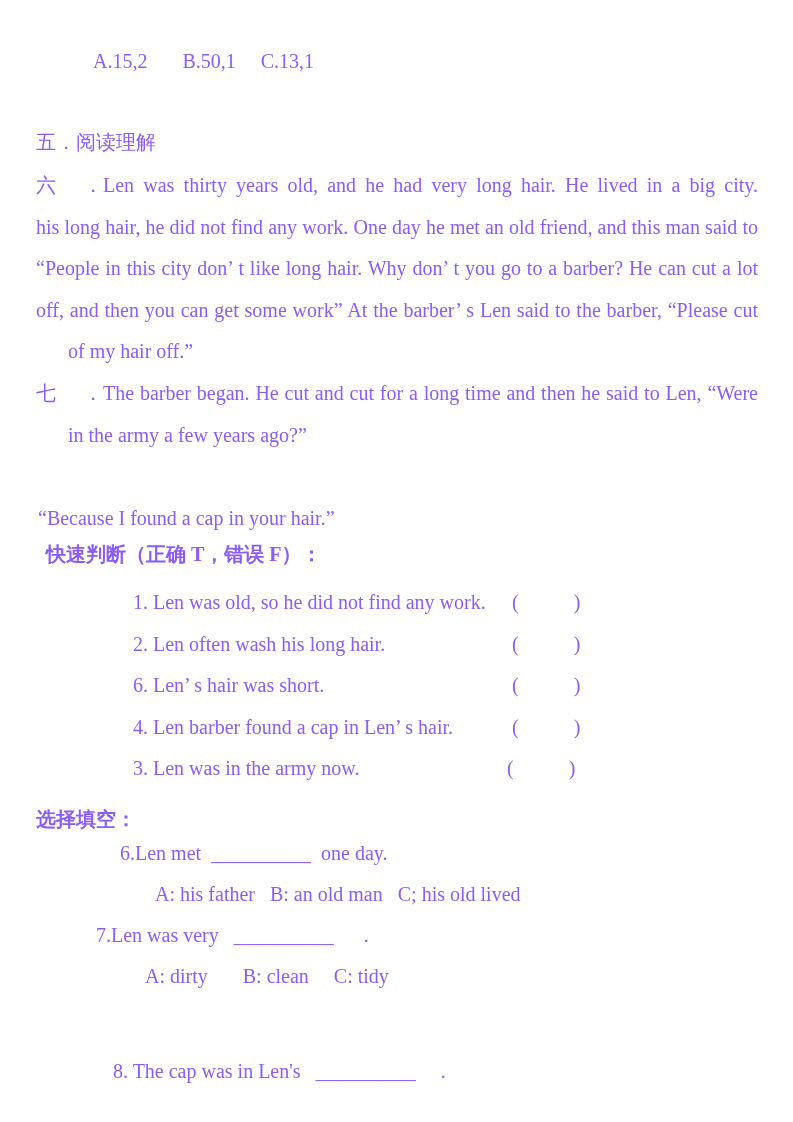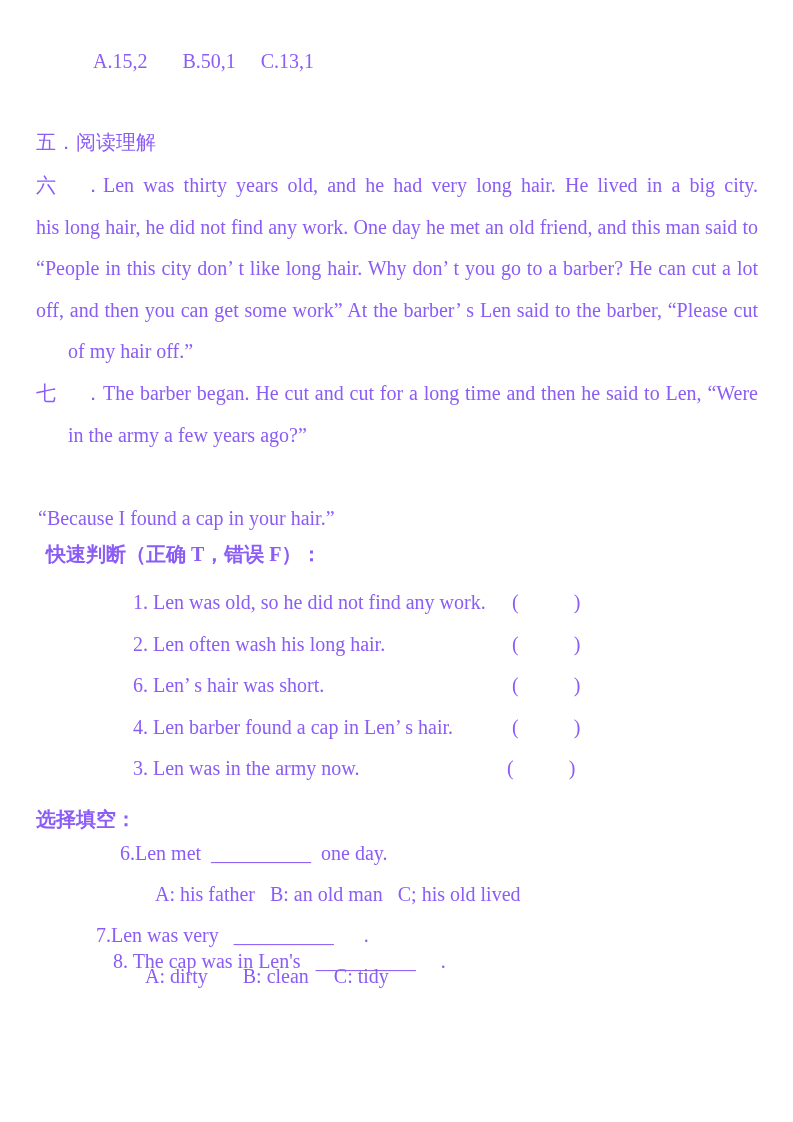"8. The cap was in" div.abs { top: 948px -> 1058px }
